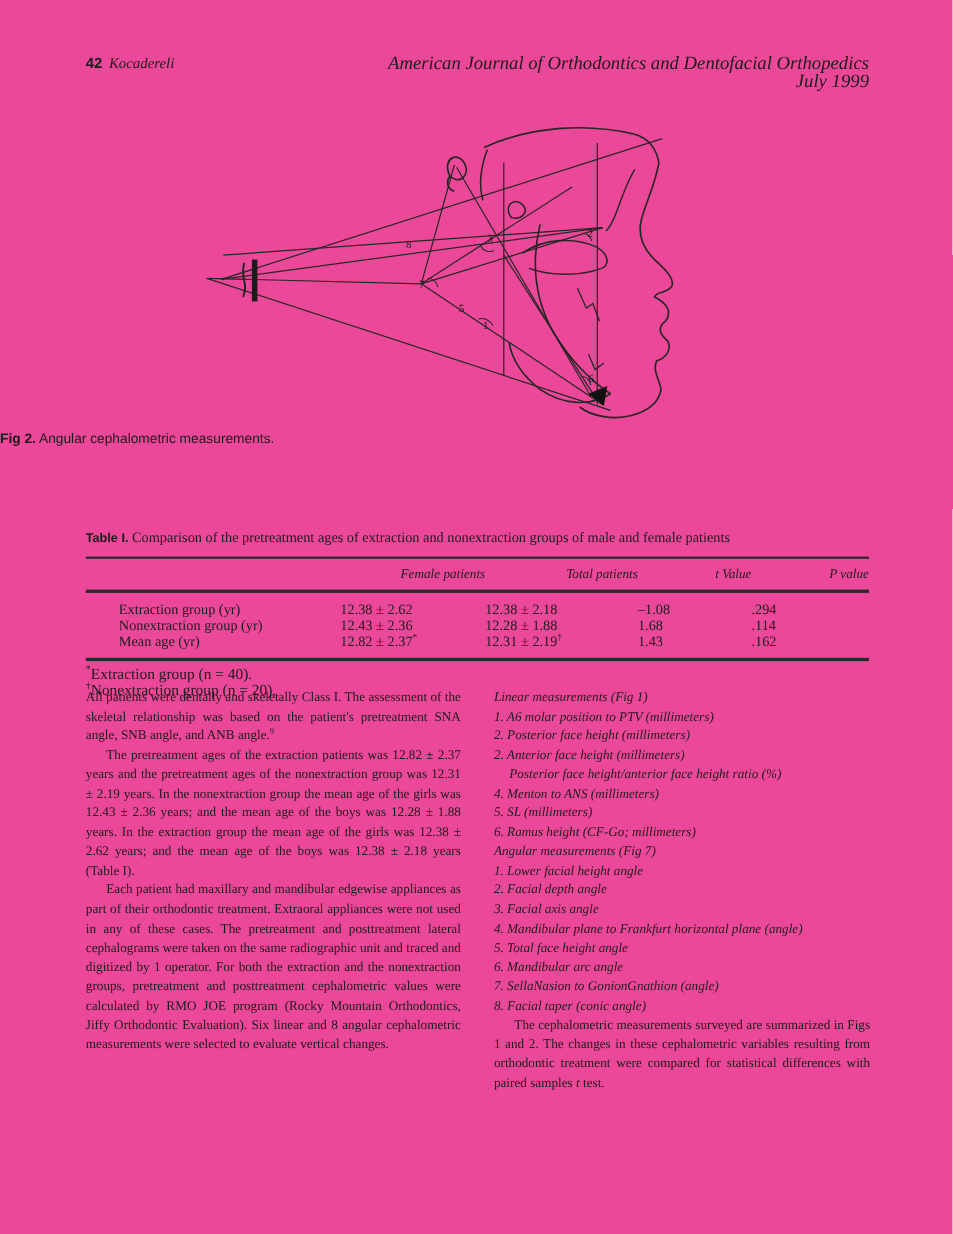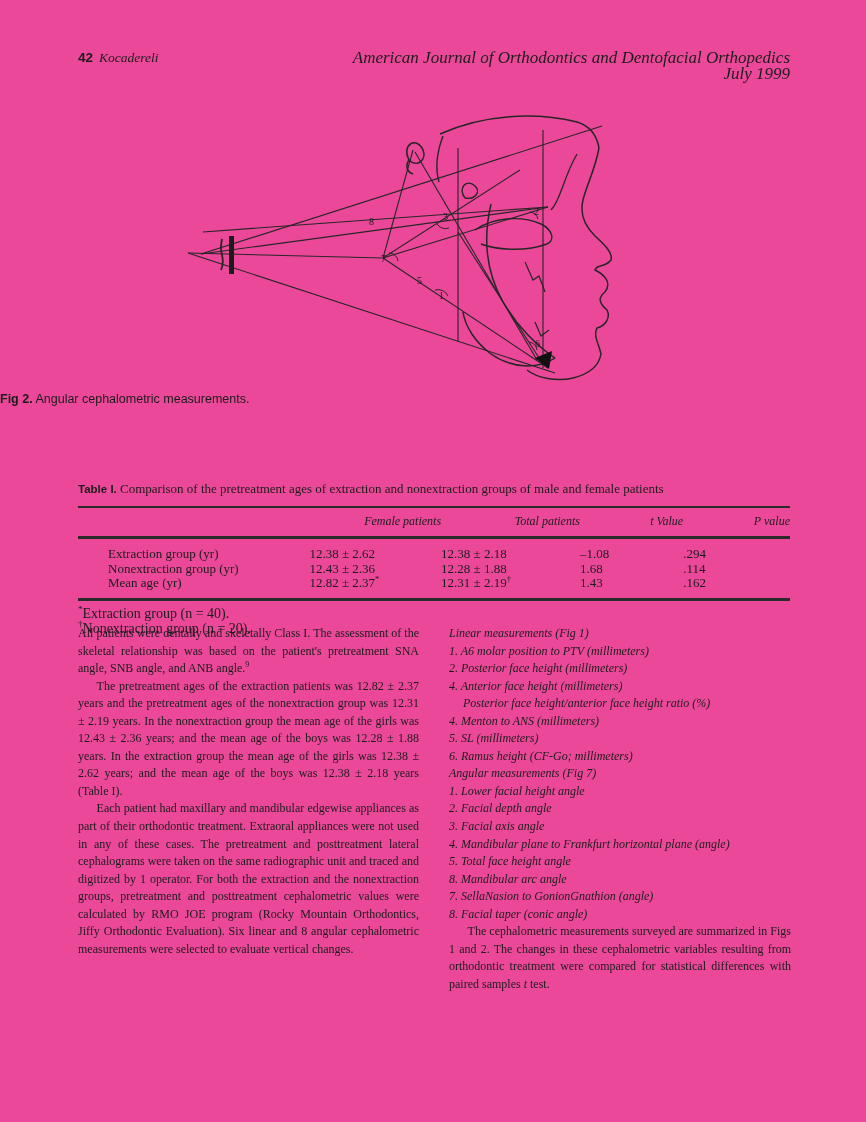"4. Anterior face height (millimeters)" div.rlist-item { text: 4 -> 2 }
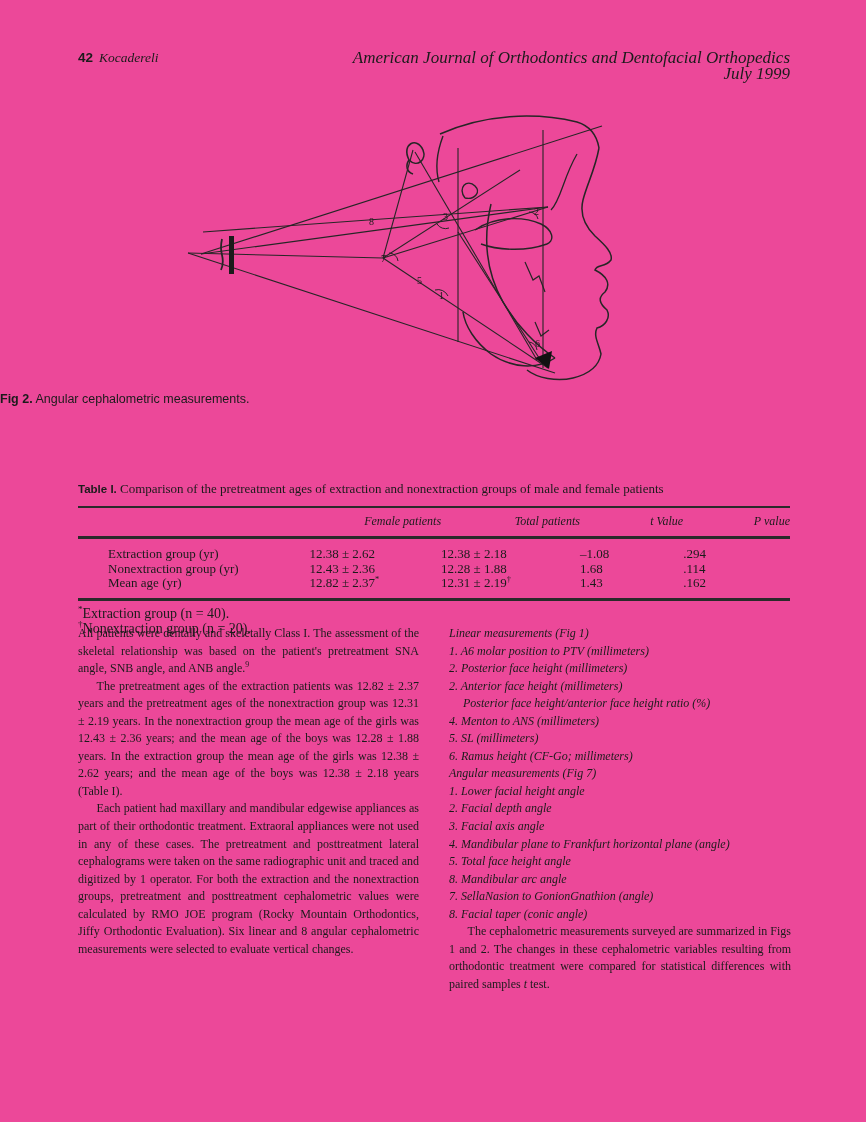"8. Mandibular arc angle" div.rlist-item { text: 8 -> 6 }
